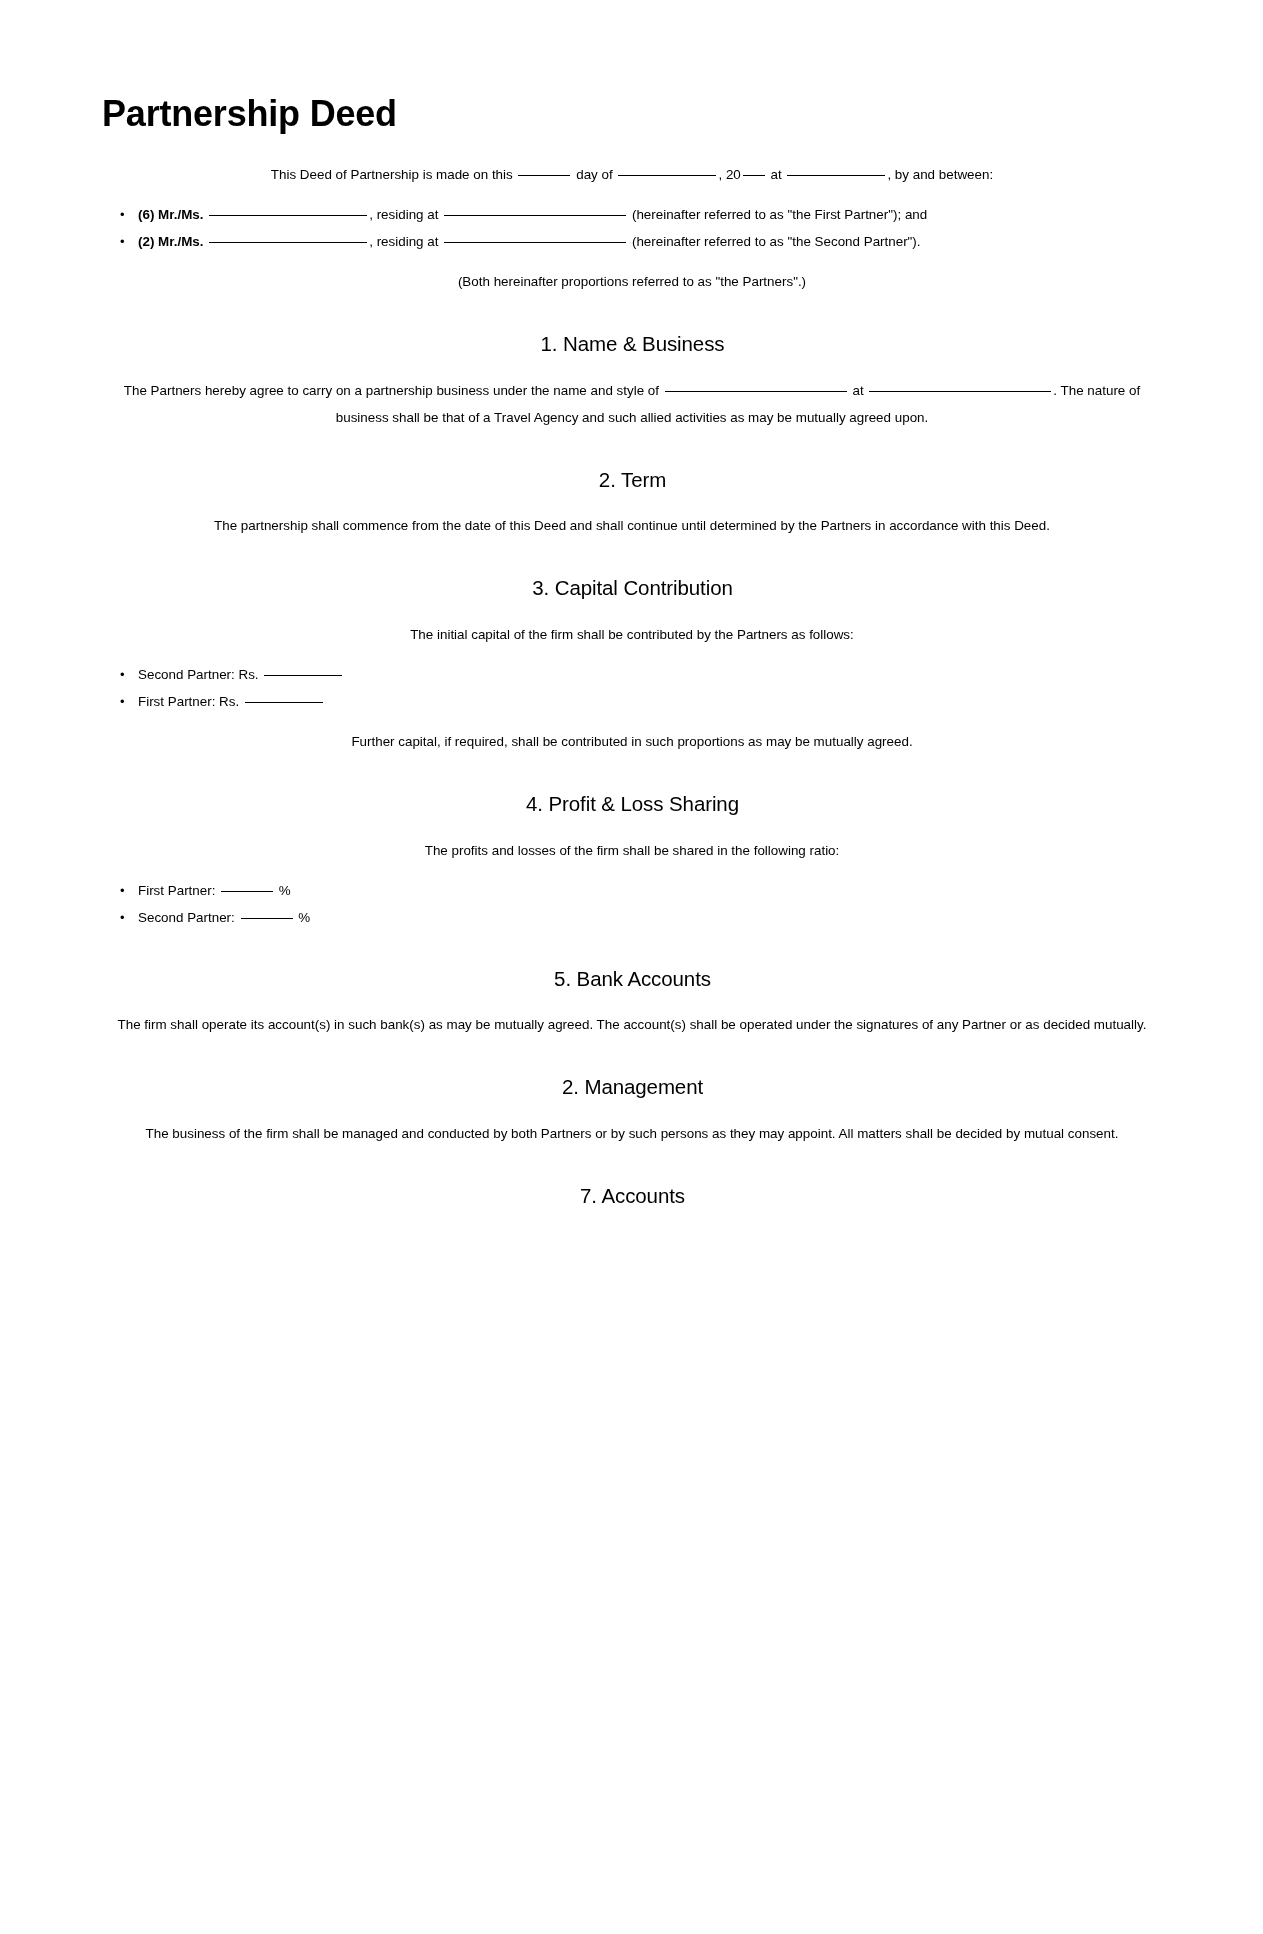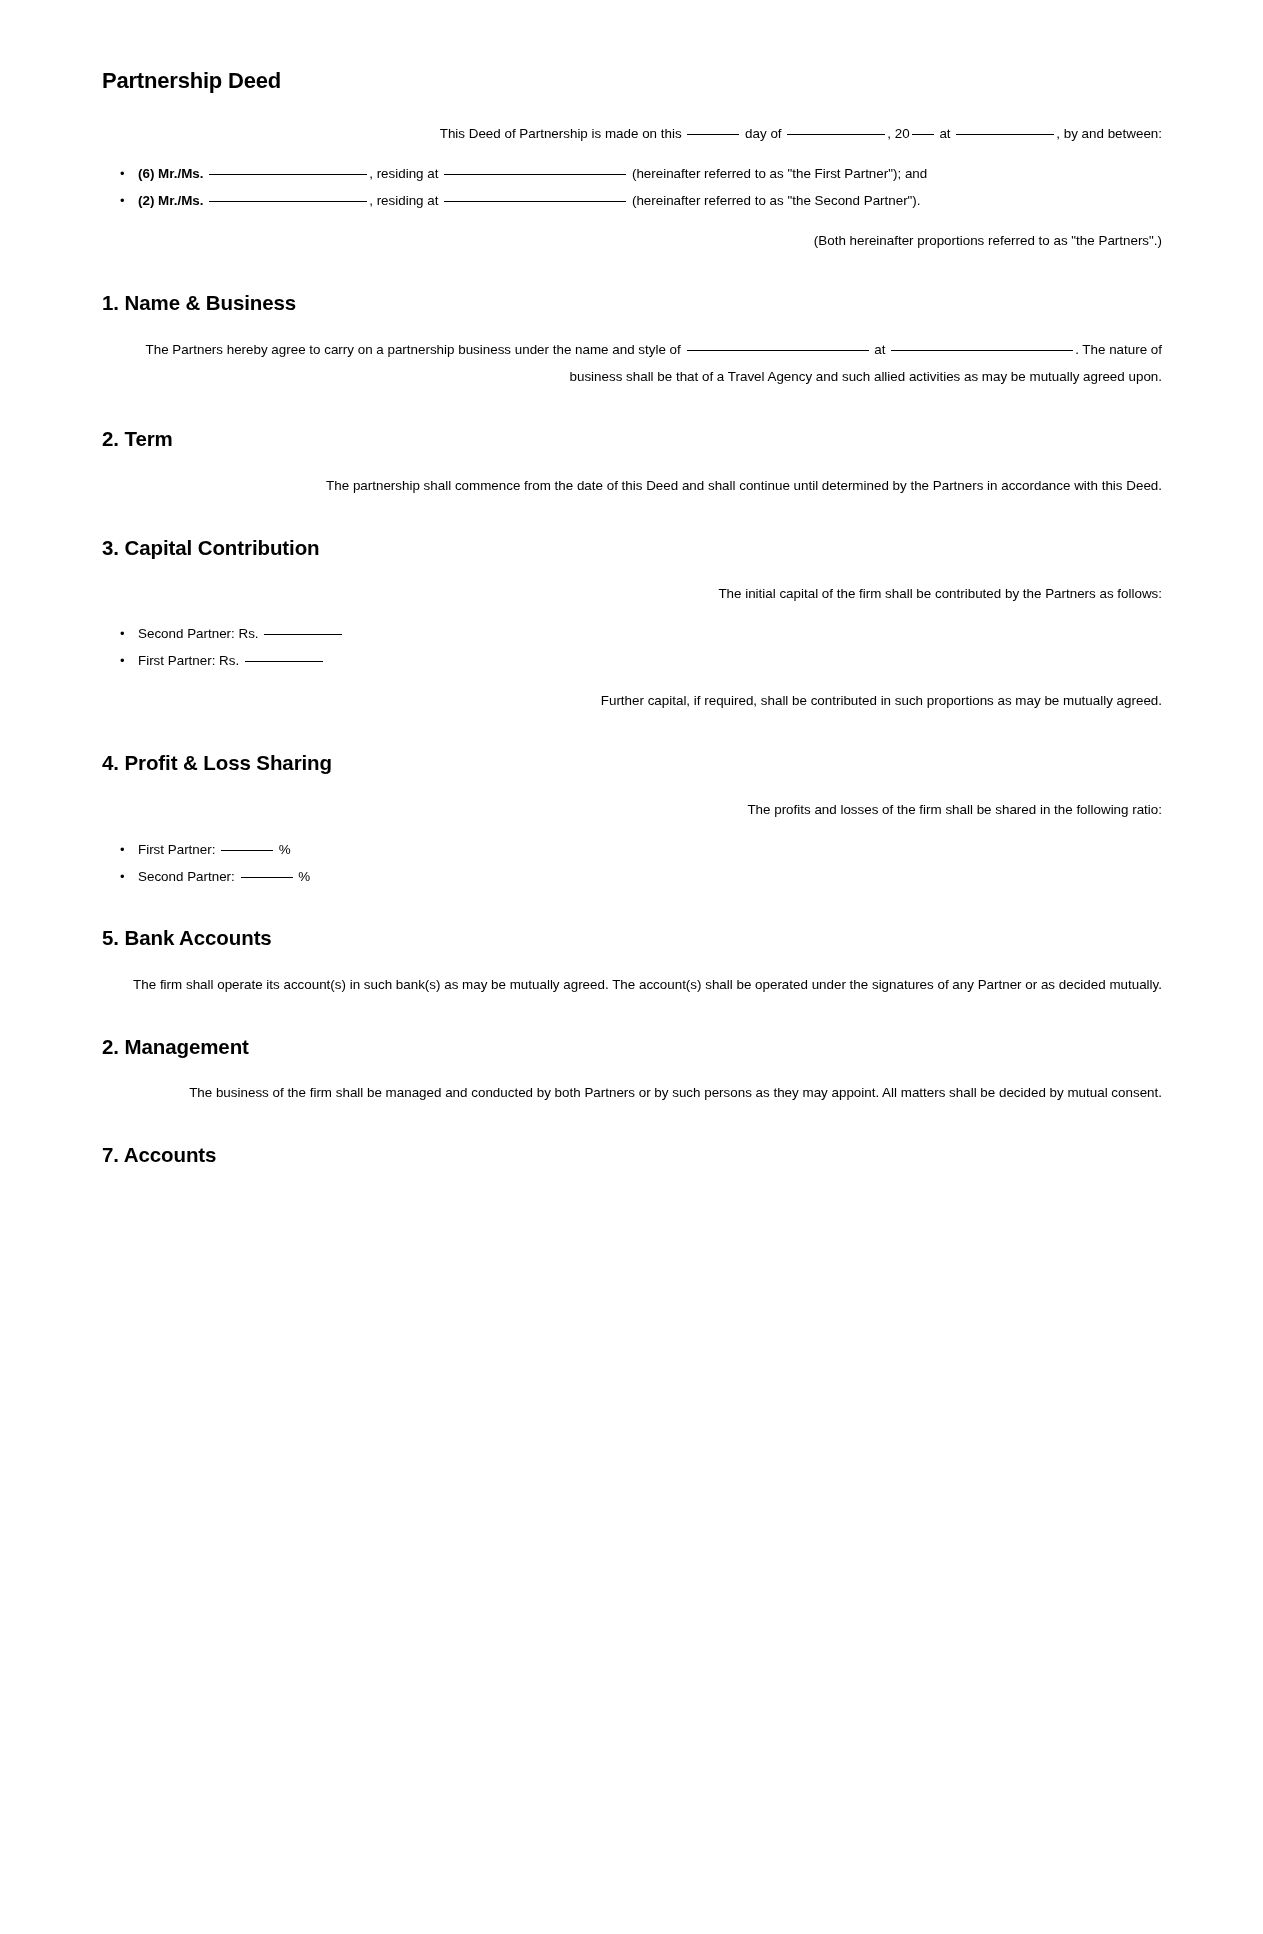"Partnership Deed" .doc-title { font-size: 22px -> 36px; margin: 6px 0 26px 0 -> 30px 0 26px 0 }
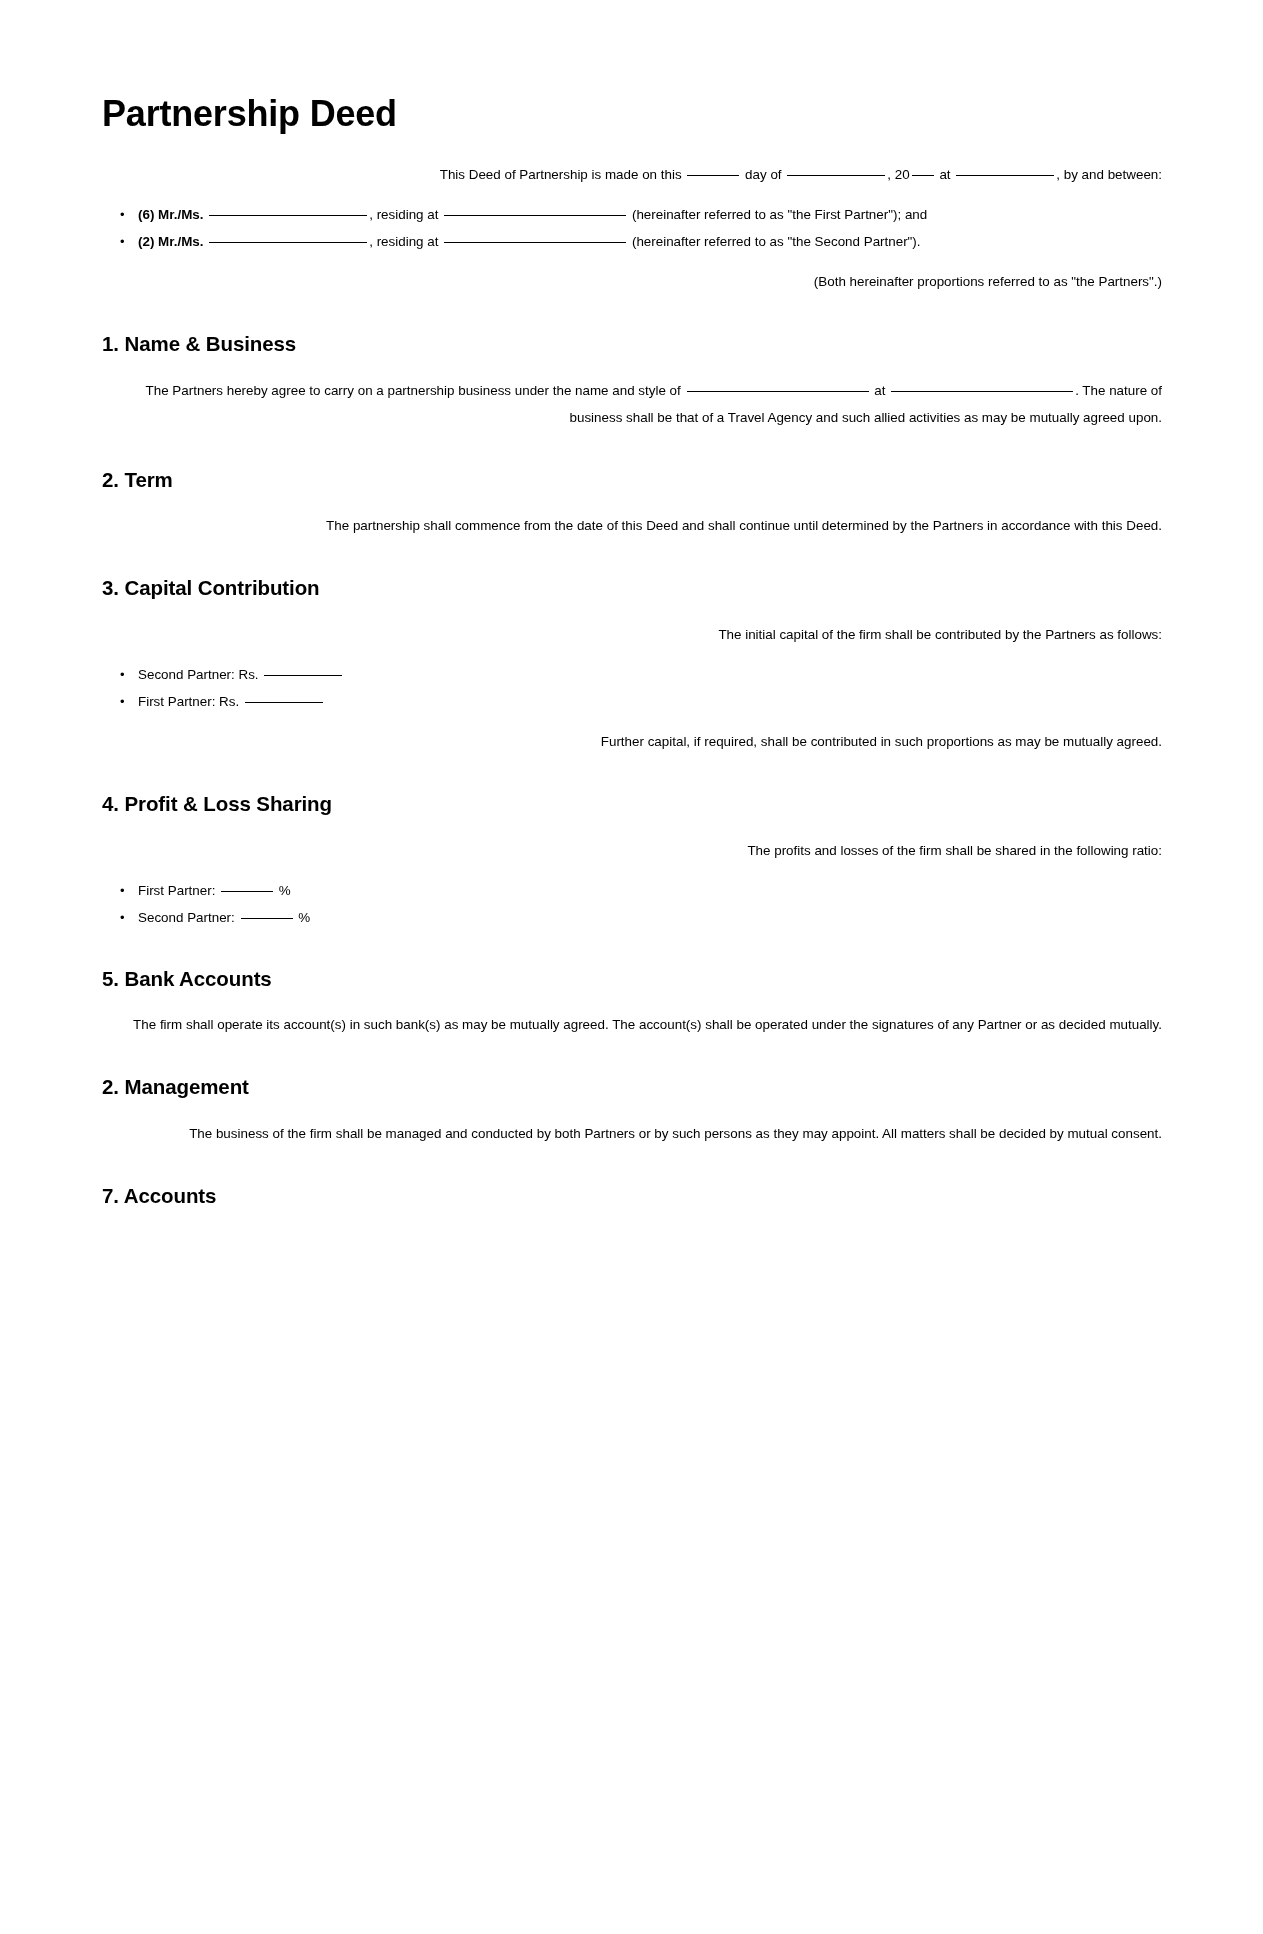"This Deed of Partnership is" p.para { text-align: right -> center }
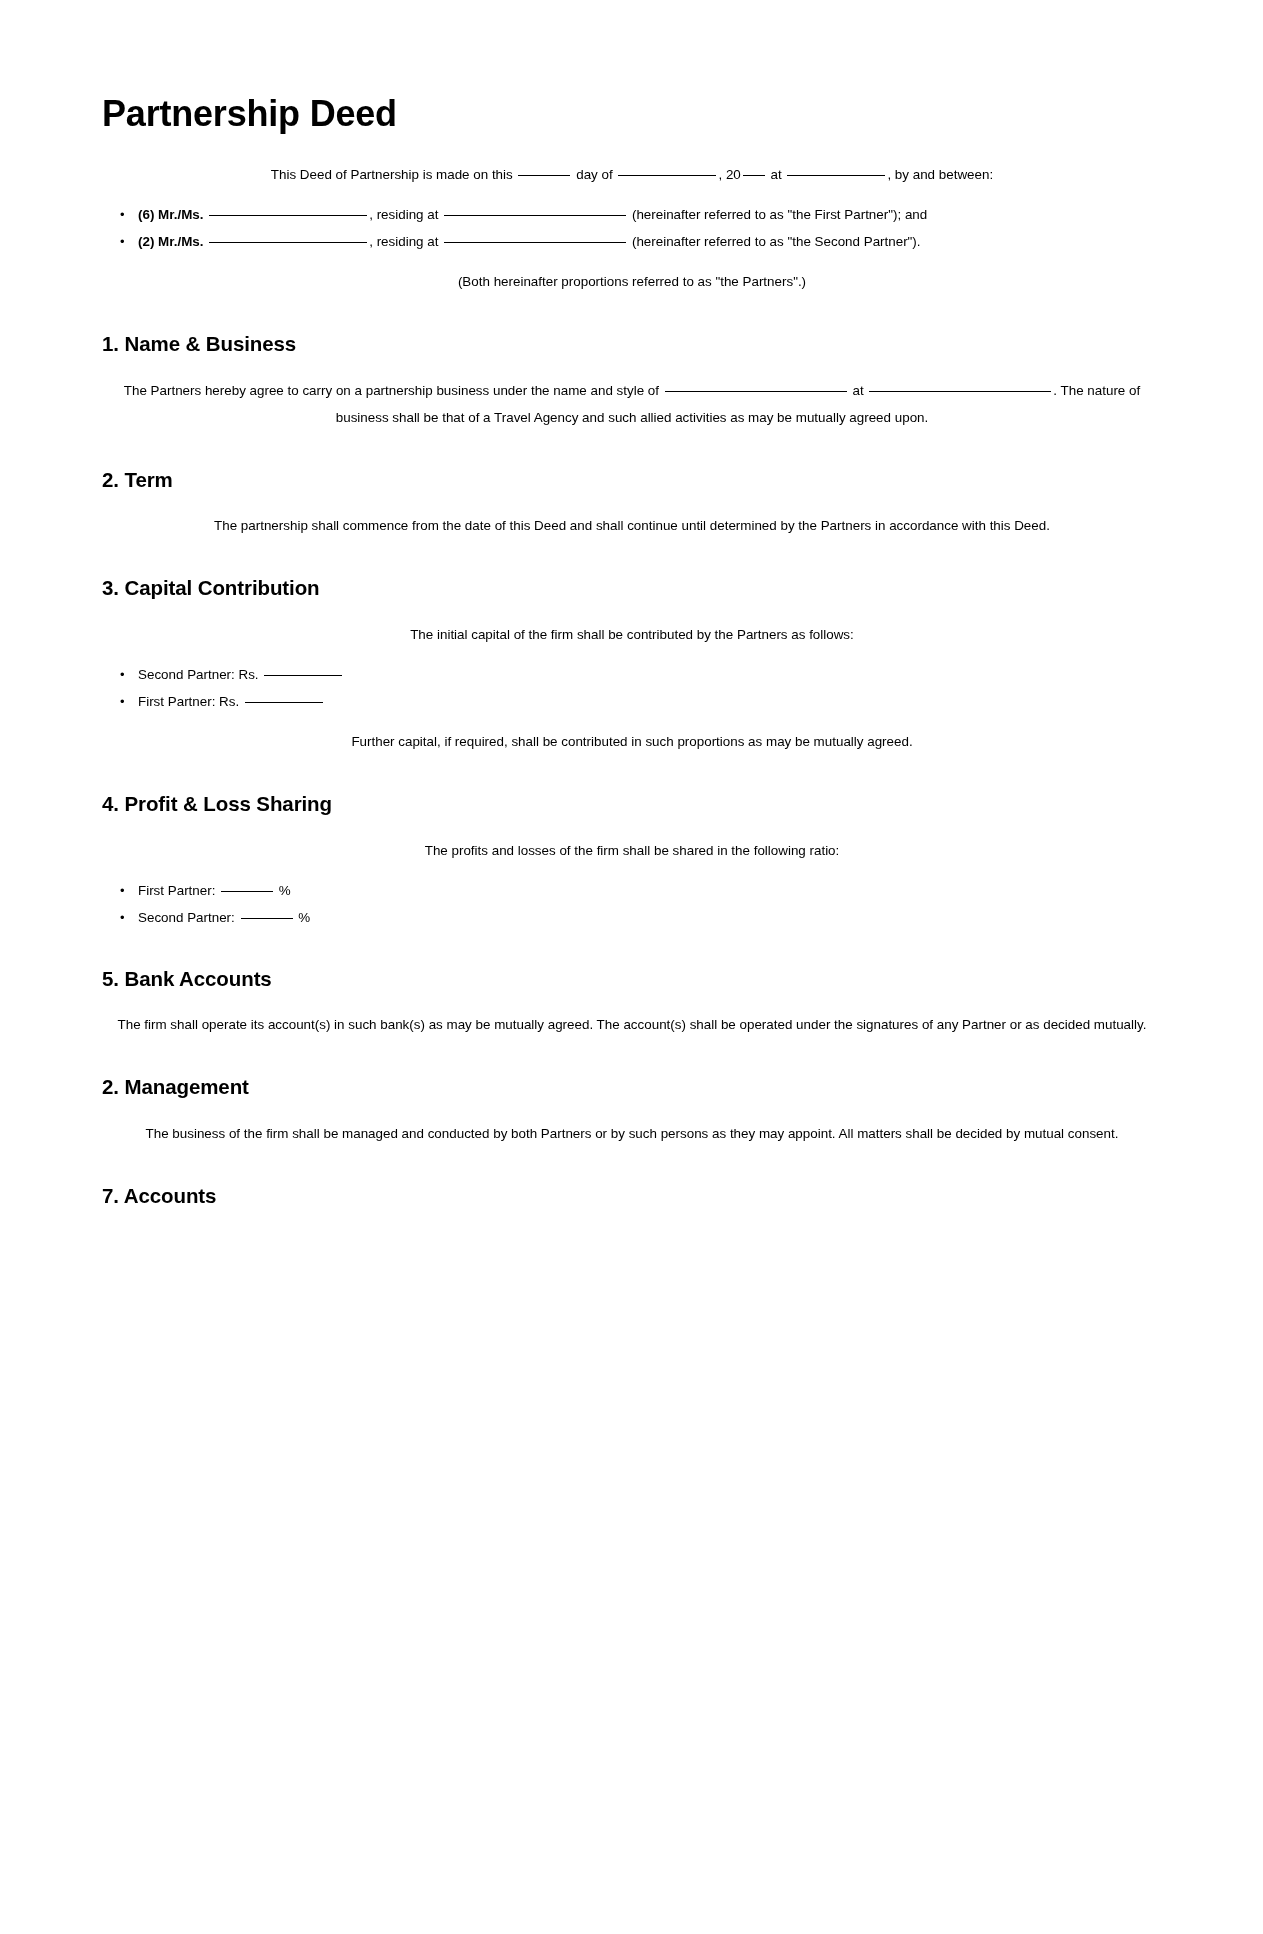"1. Name & Business" h2.section { font-weight: bold -> normal; text-align: none -> center }
